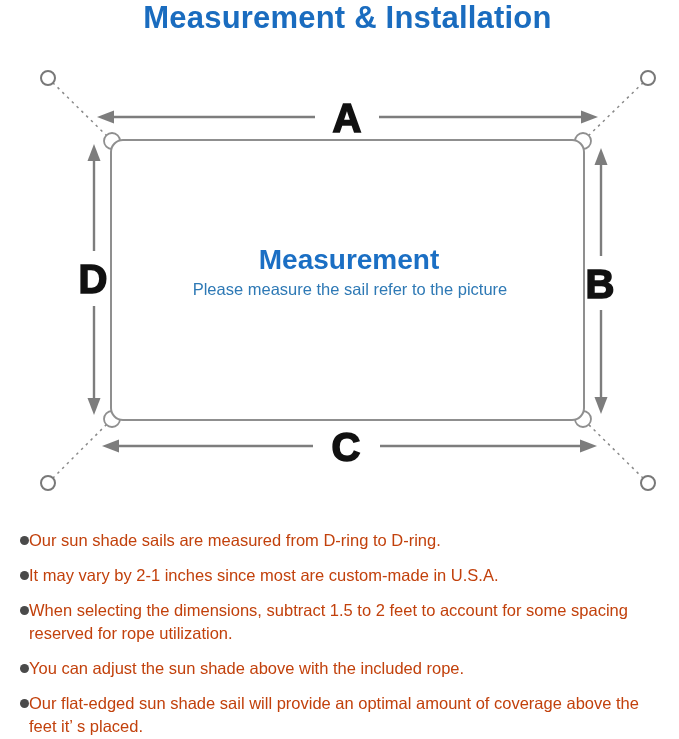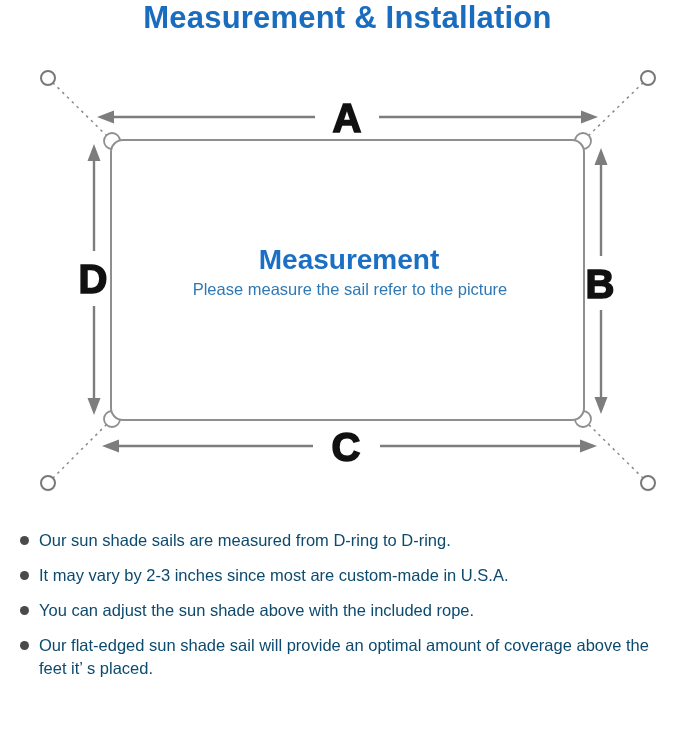"Our sun shade sails are" .note { color: #0c4a6e -> #c2410c; gap: 10px -> none }
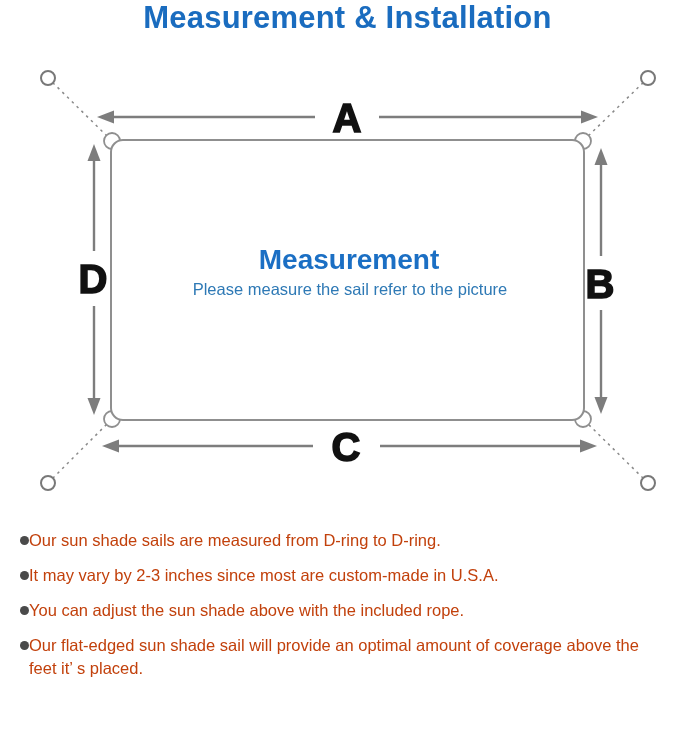"It may vary by 2-3" span.note-text { text: 2-3 -> 2-1 }
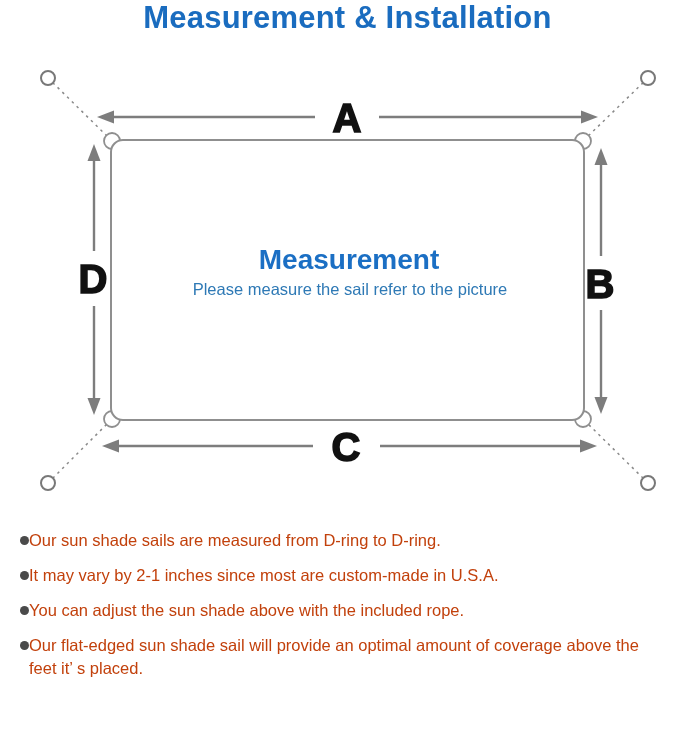"When selecting the dimensions, subtract" div.note { html: none -> <div> <span></span> <span>When selecting the dimensions, subtract 1.5 to 2 feet to account for some spacing reserved for rope utilization.</span> </div> }
